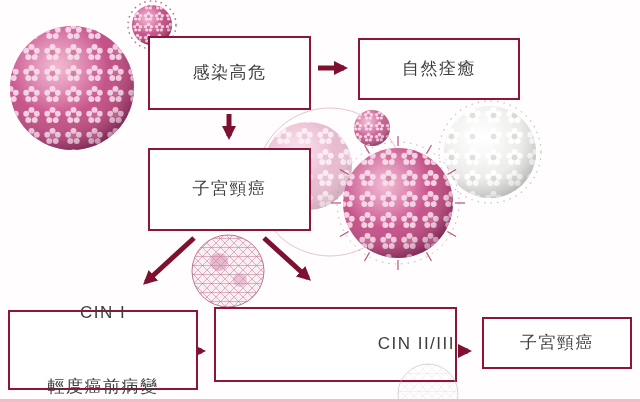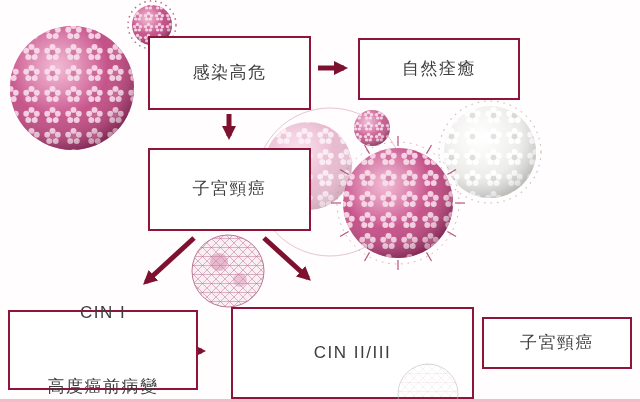"CIN II/III" .box-cin23 { align-items: none -> flex-end; height: 92px -> 75px; left: 231px -> 214px }
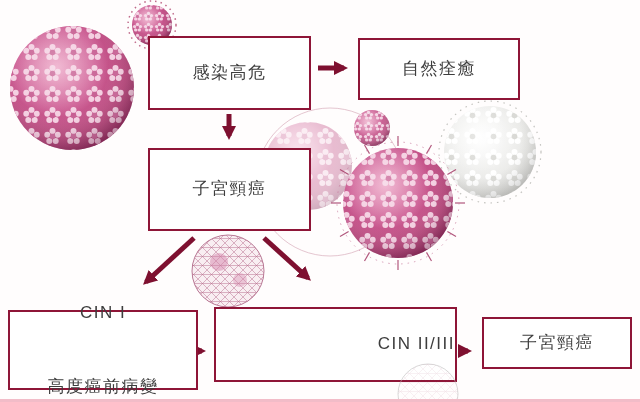"高度癌前病變" div { text: 高 -> 輕 }
